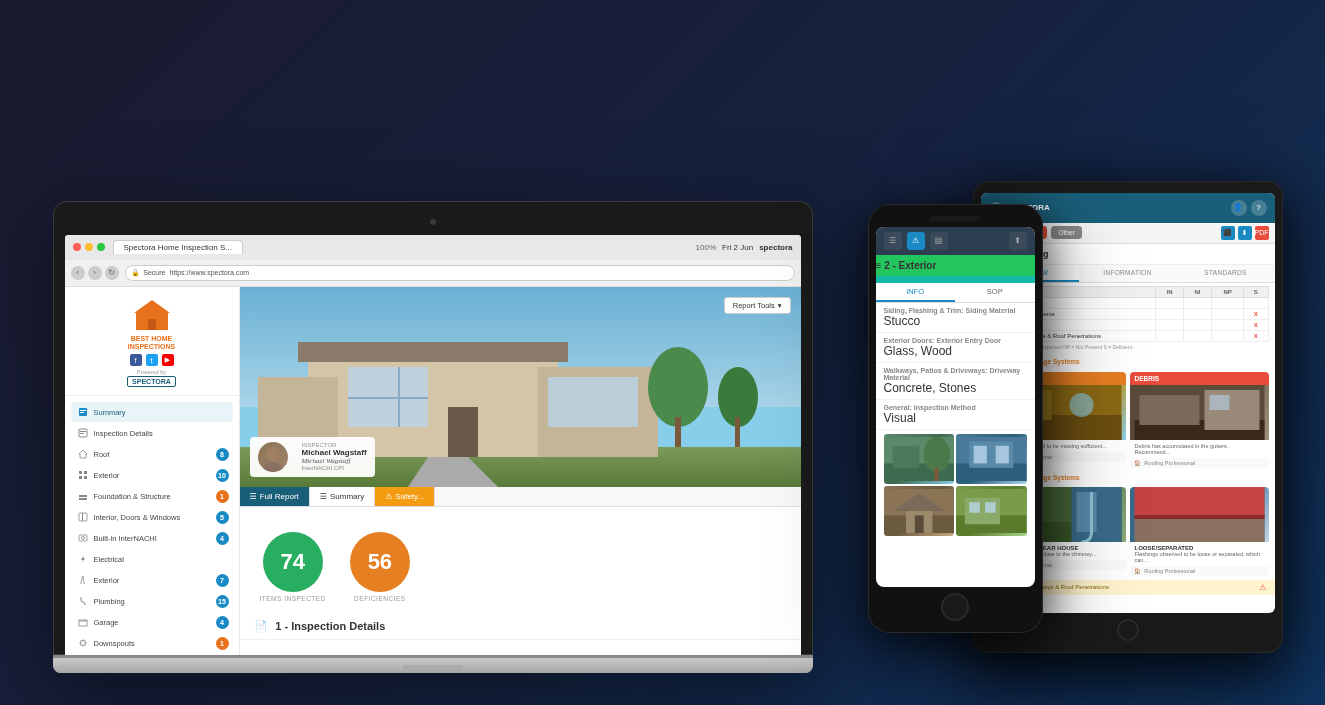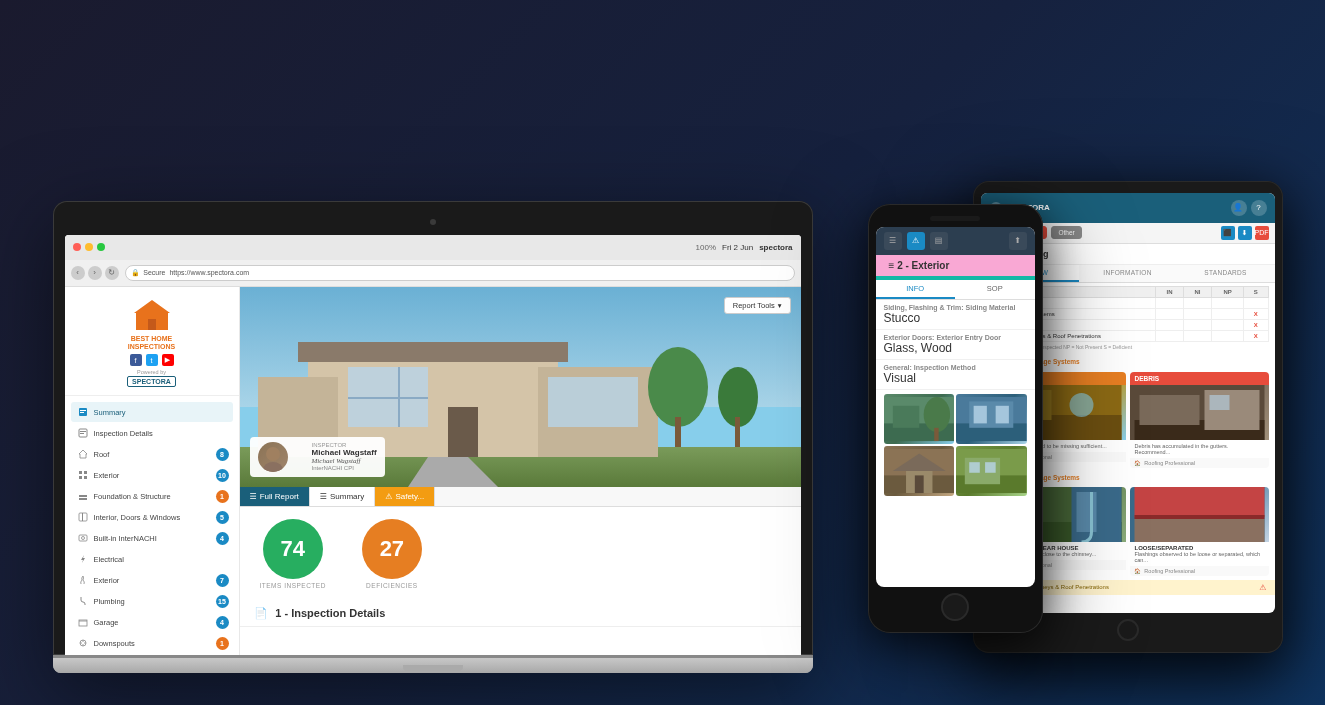"Spectora Home Inspection S..." div.browser-tabs { html: none -> <div> <div>Spectora Home Inspection S...</div> </div> }
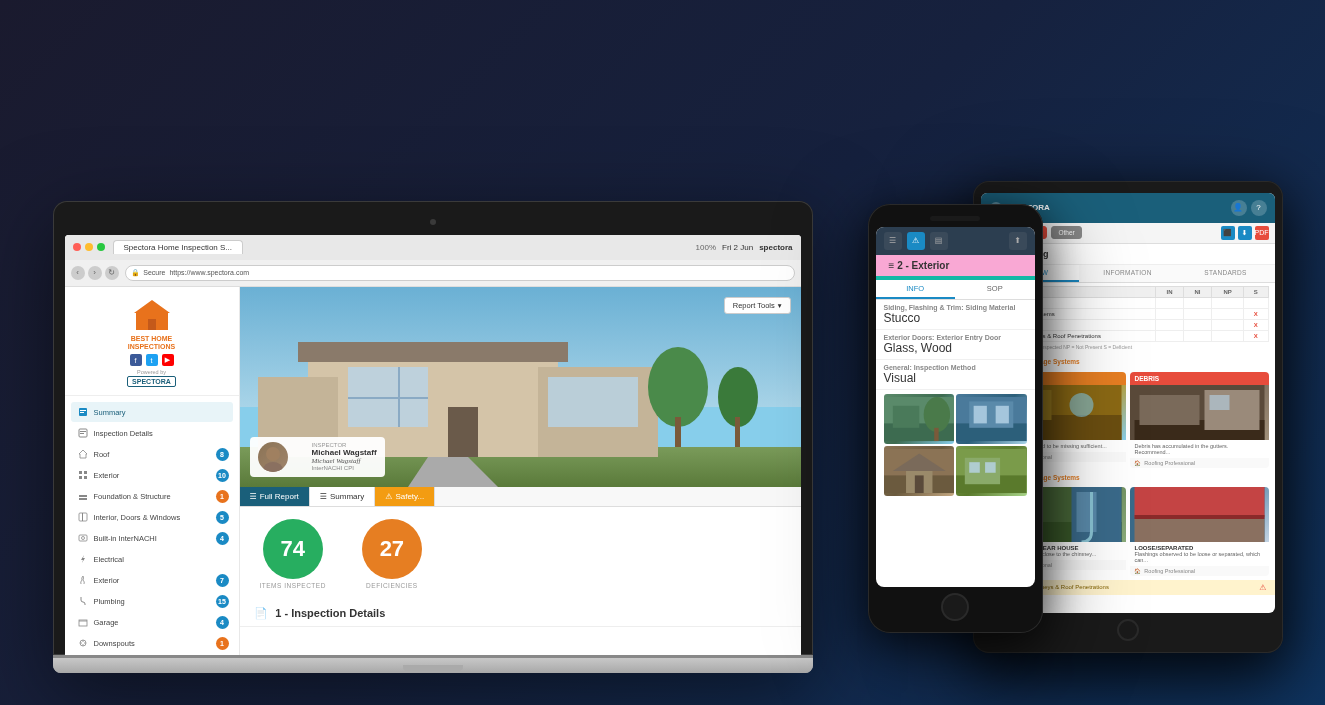"≡ 2 - Exterior" .phone-section-header { background: #f9a8d4 -> #22c55e; border-bottom: 4px solid #14b8a6 -> 7px solid #14b8a6; padding: 5px 13px -> 5px 0 }
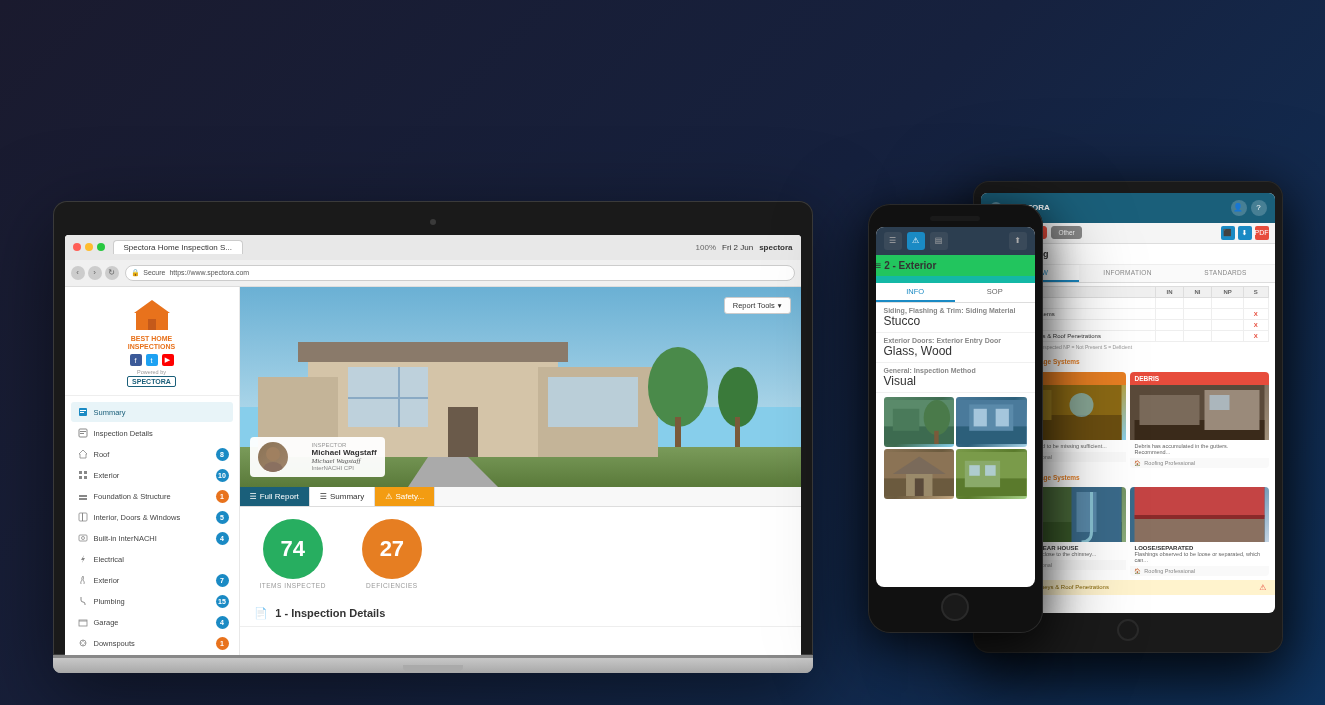"Concrete, Stones" div.phone-field { html: none -> <div> <div>Walkways, Patios &amp; Driveways: Driveway Material</div> <div>Concrete, Stones</div> </div> }
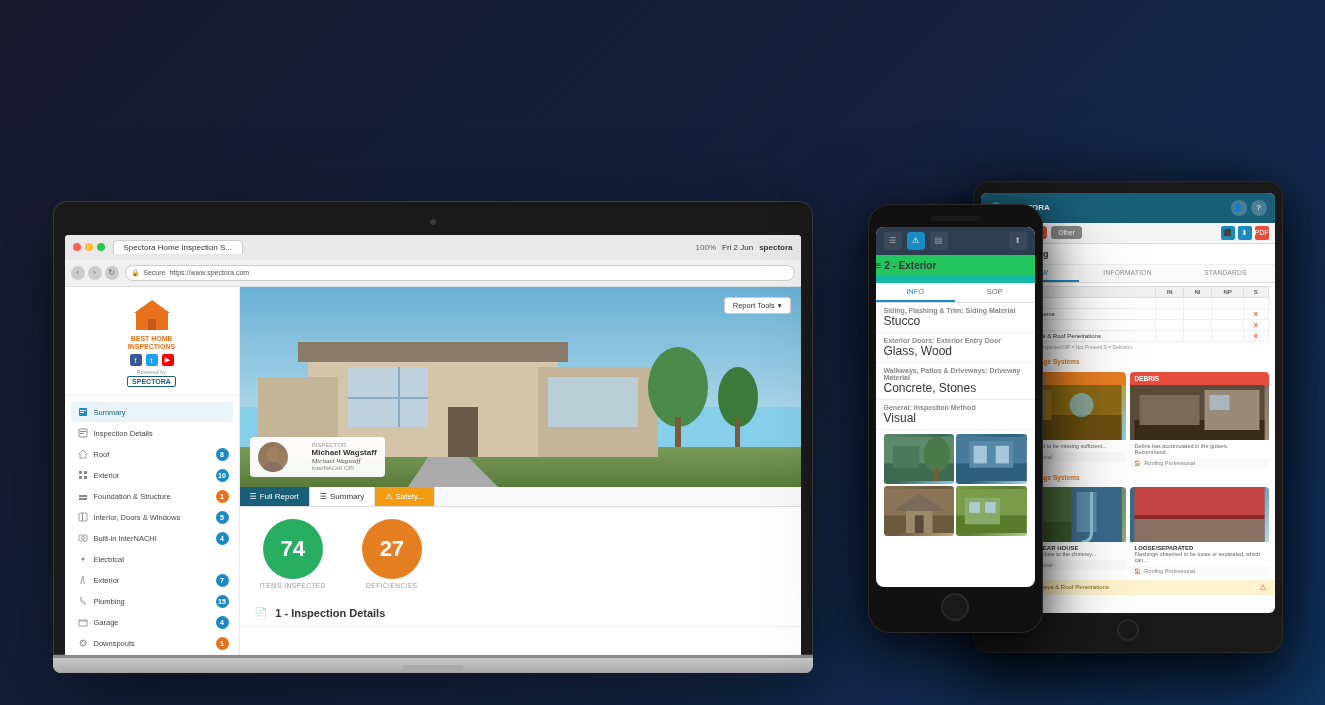"Michael Wagstaff" .inspector-badge { gap: 24px -> 14px }
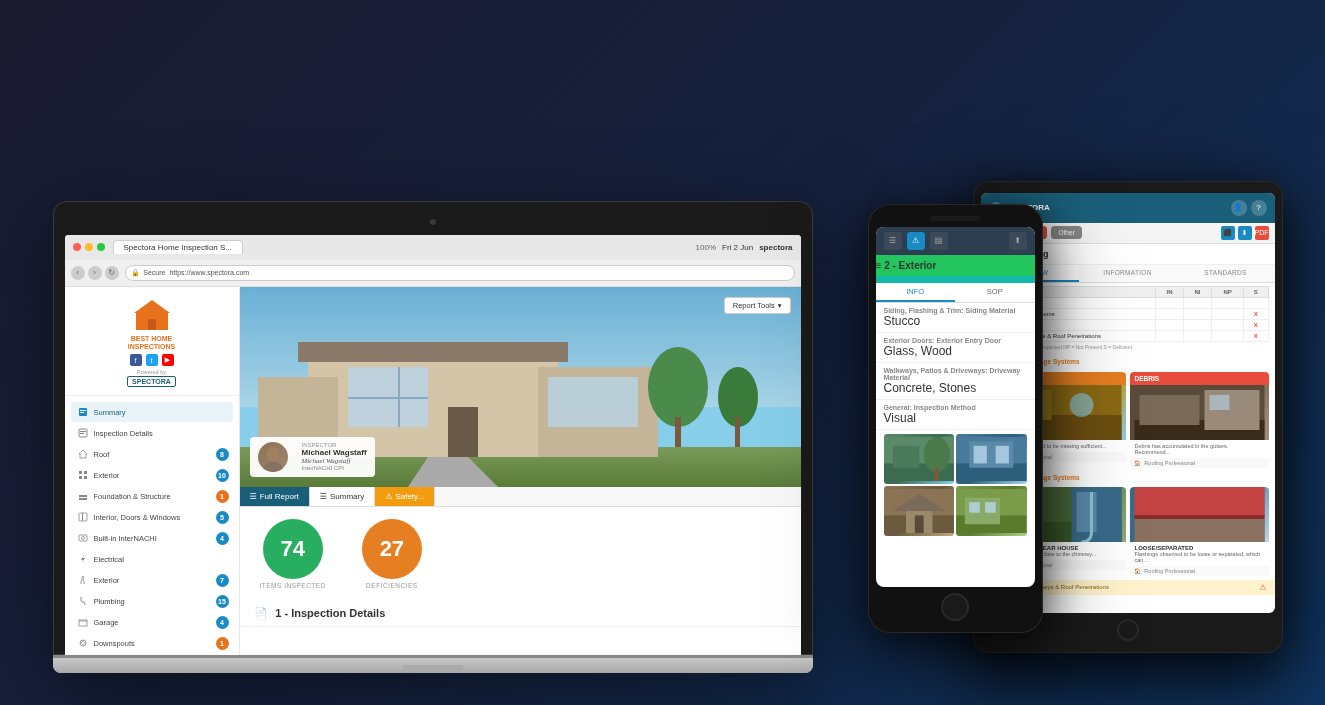"74" .scores-section { gap: 36px -> 24px; margin-top: none -> 13px }
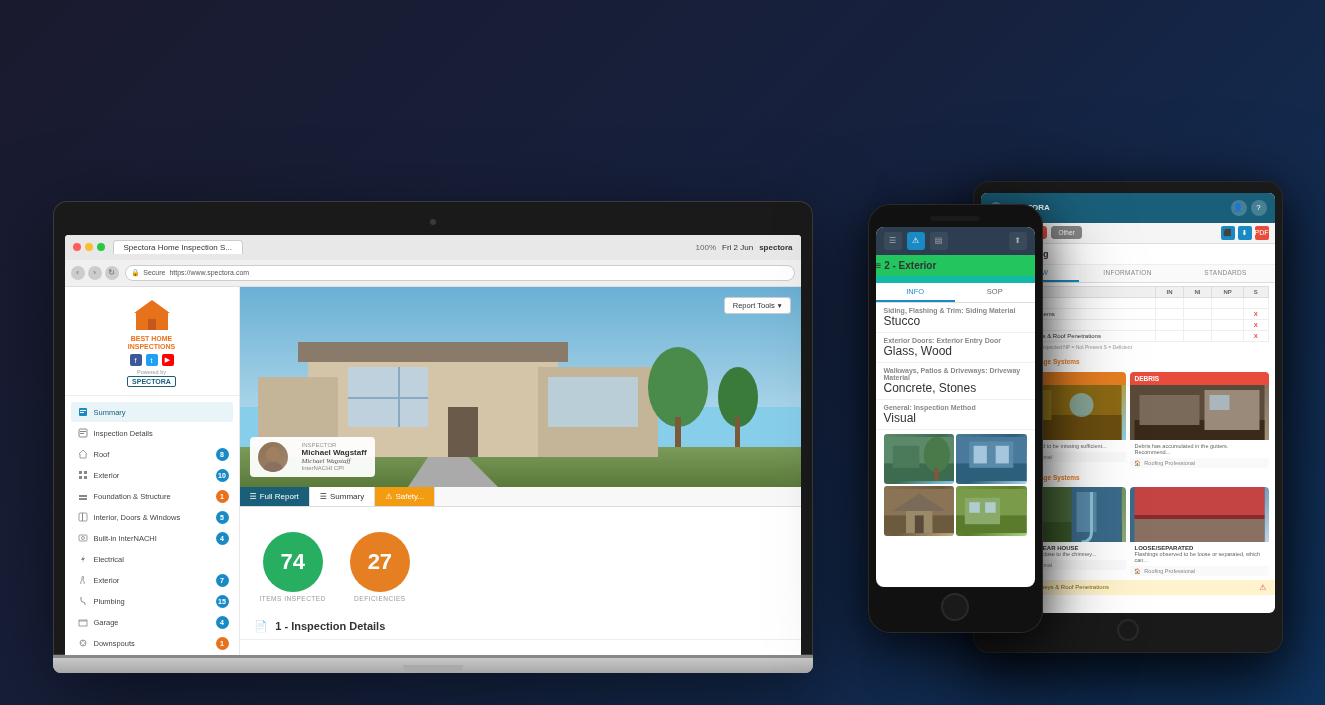"27" div.score-circle { text: 27 -> 56 }
